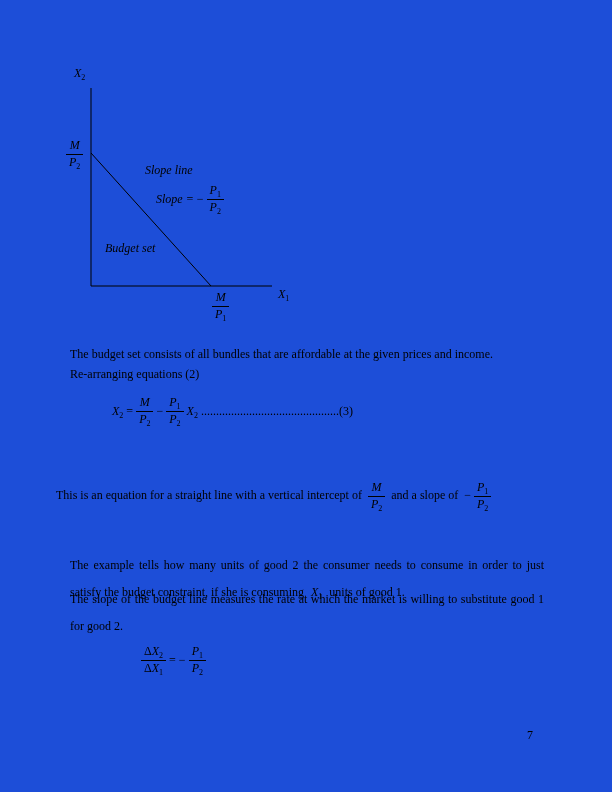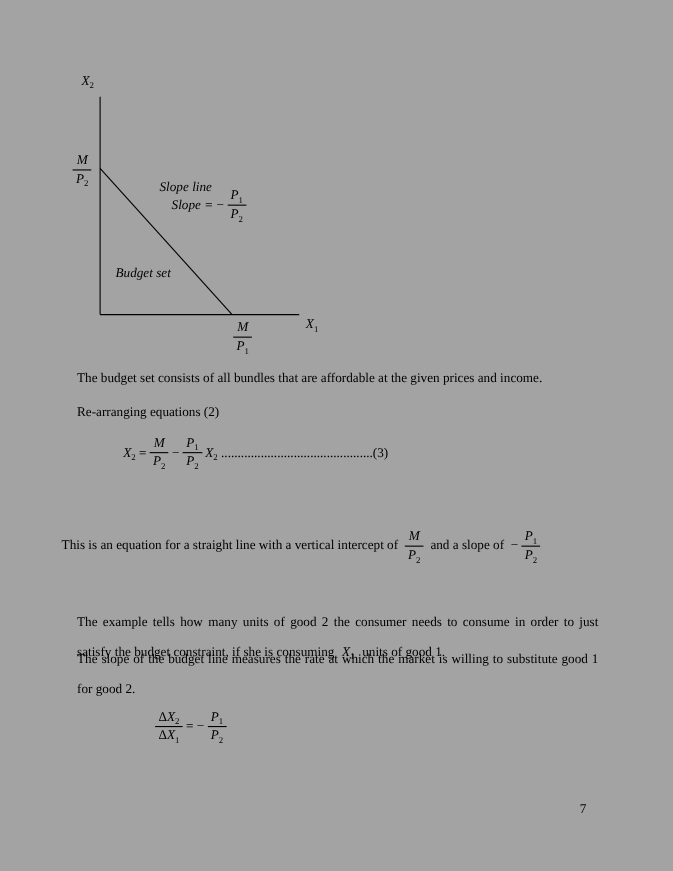"X2" .page { background: #a3a3a3 -> #1d4ed8 }
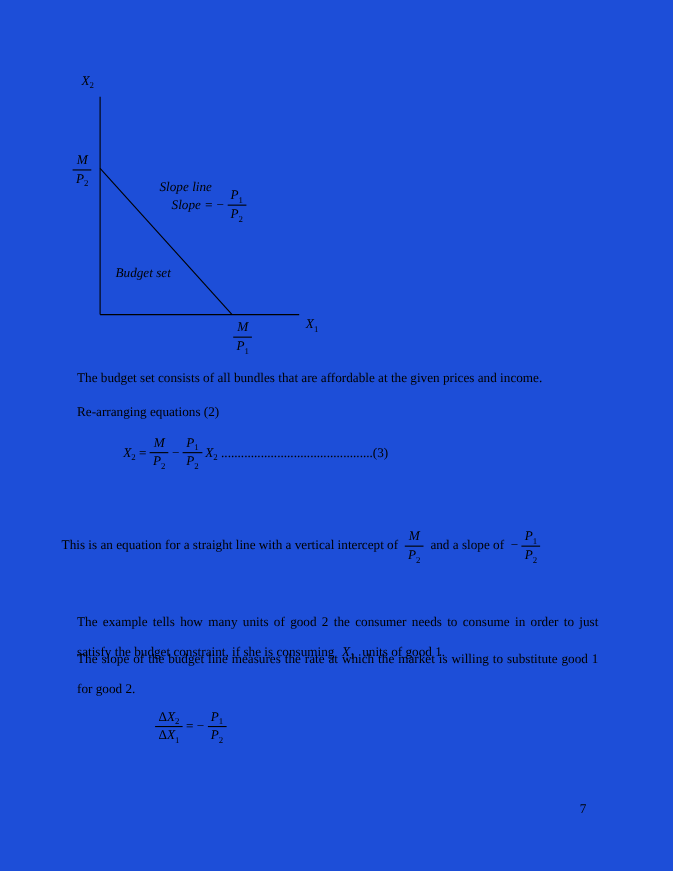"Slope =" div.abs { top: 171px -> 184px }
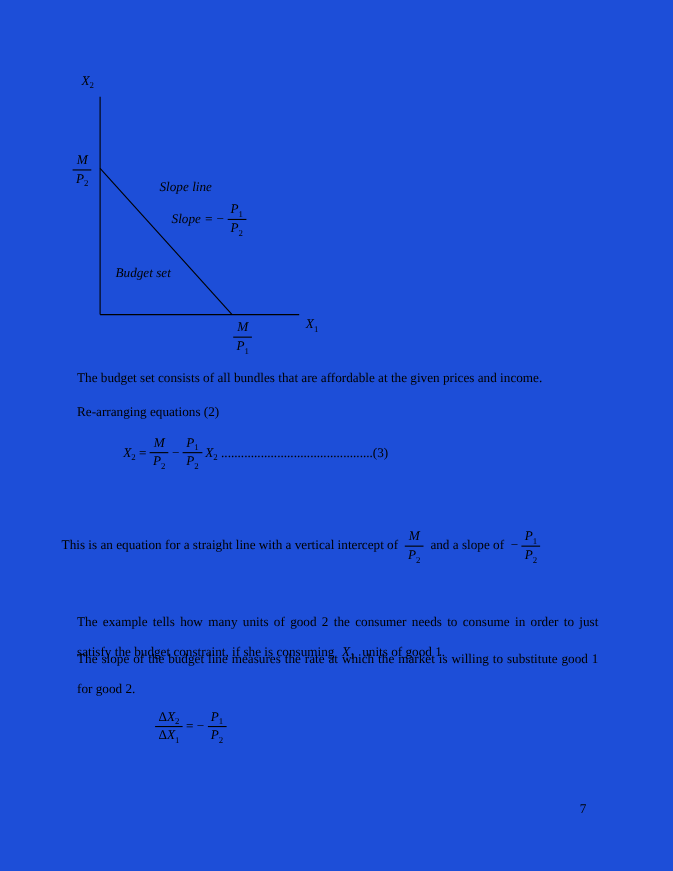"The budget set consists of" div.abs { top: 336px -> 347px }
